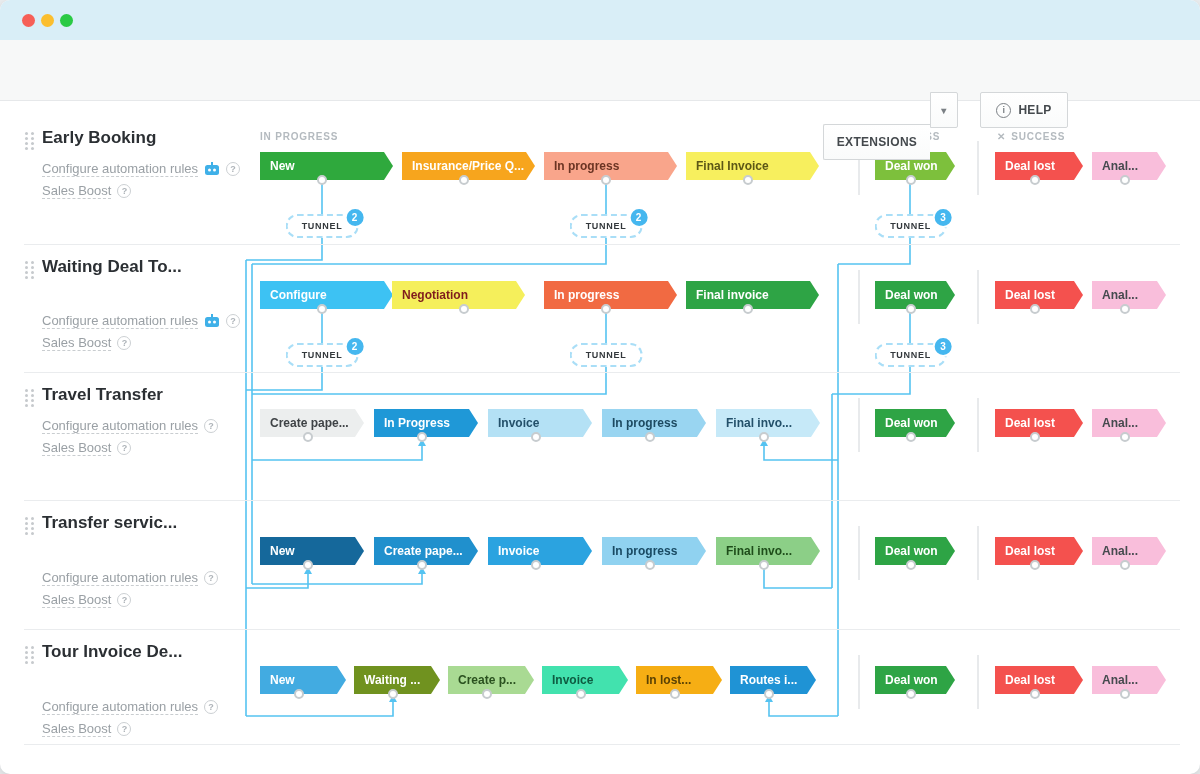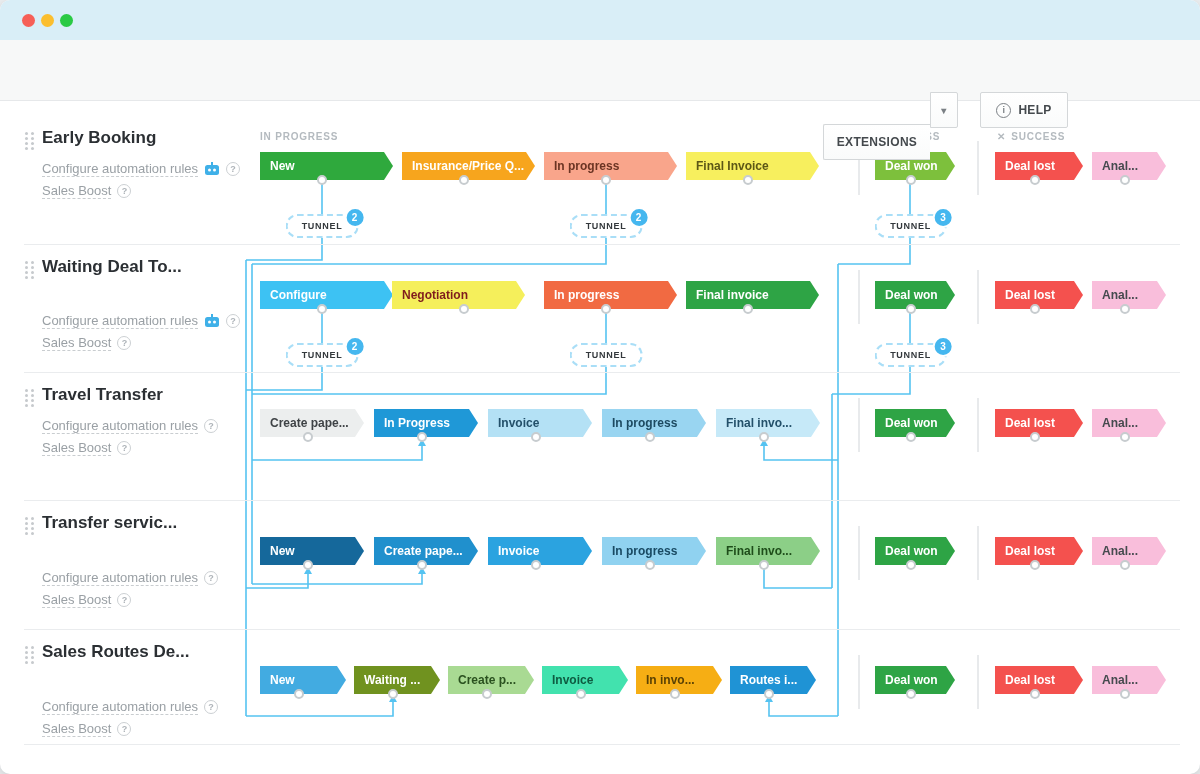"Sales Routes De..." div.fname { text: Sales Routes -> Tour Invoice }
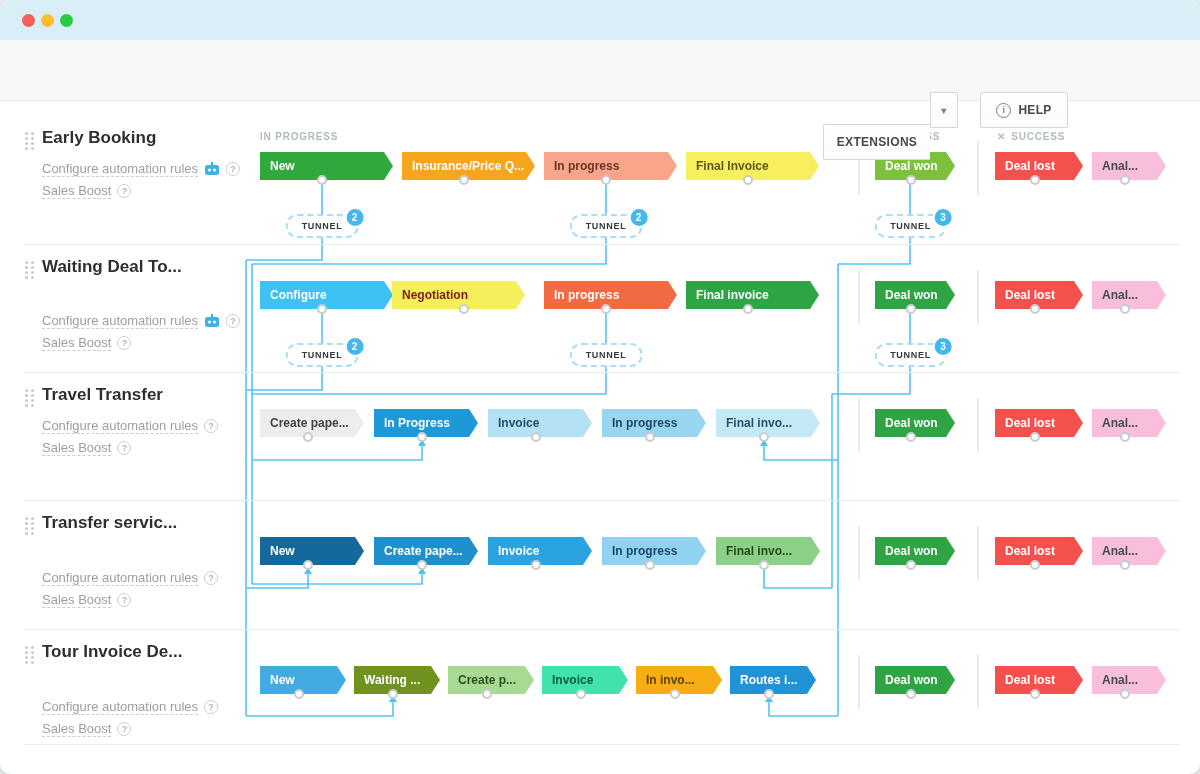"In invo..." div.chip { text: invo -> lost }
